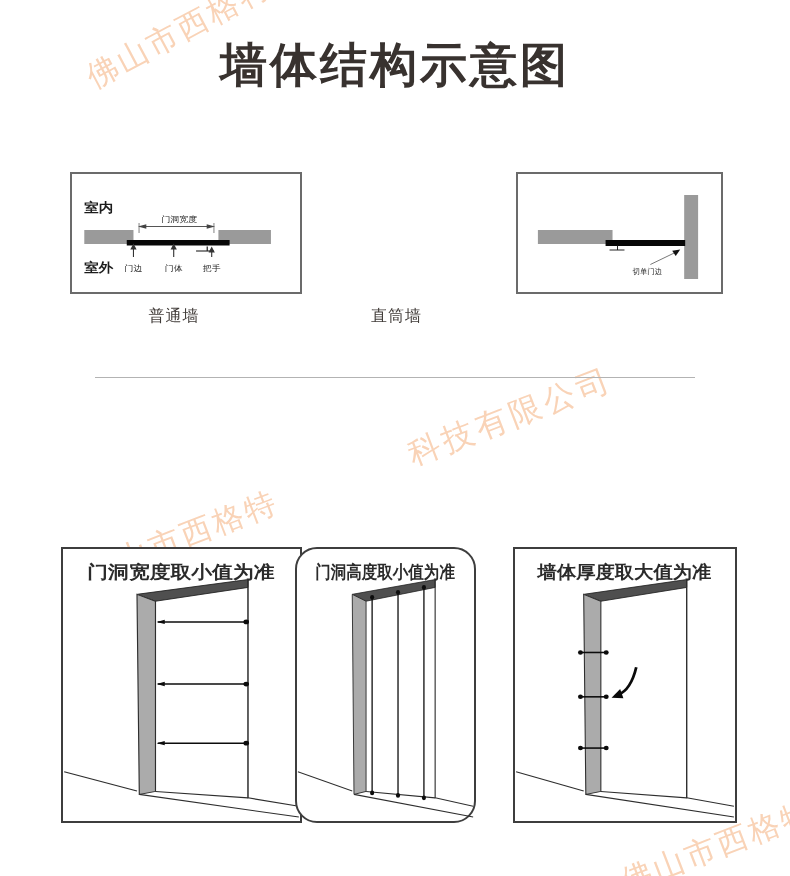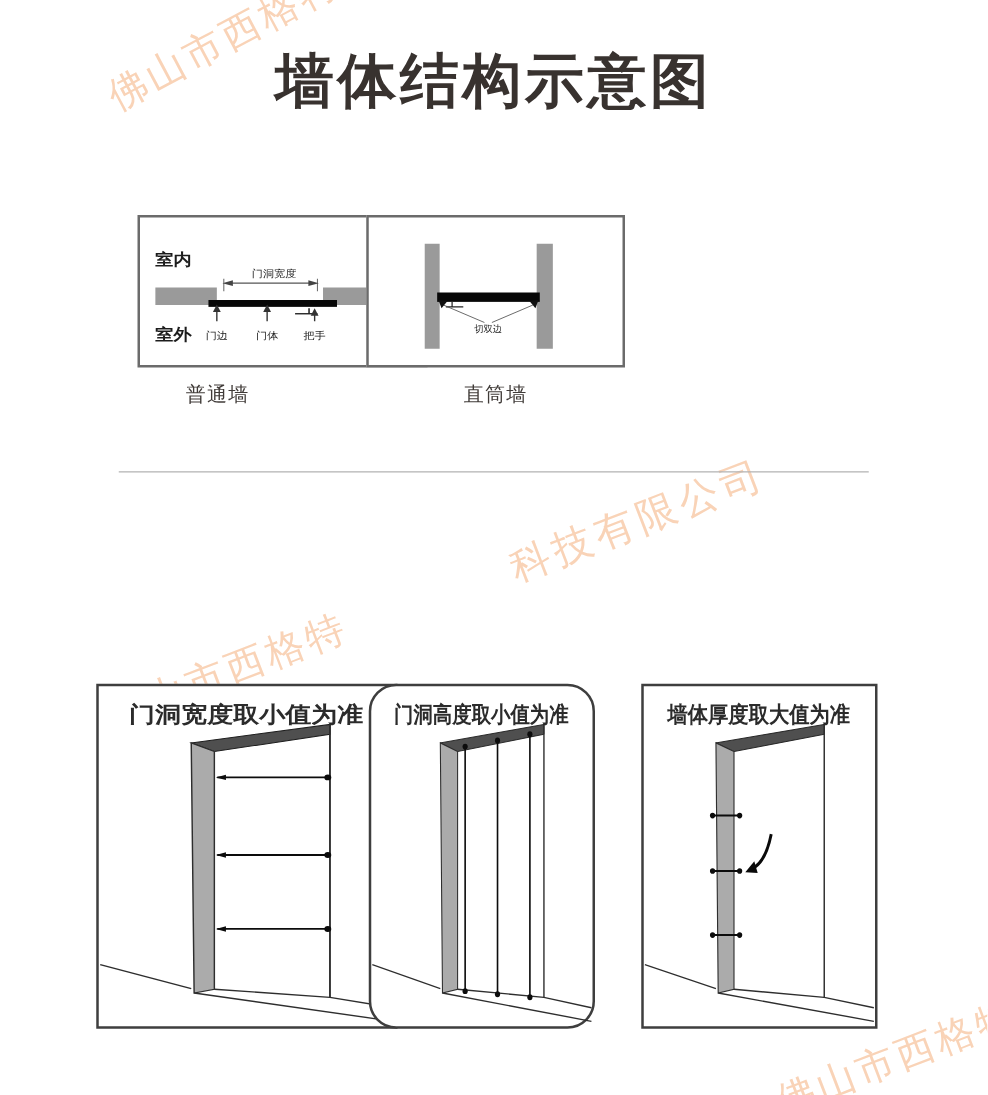"室内" .s1.b1 { margin-left: 40px -> none }
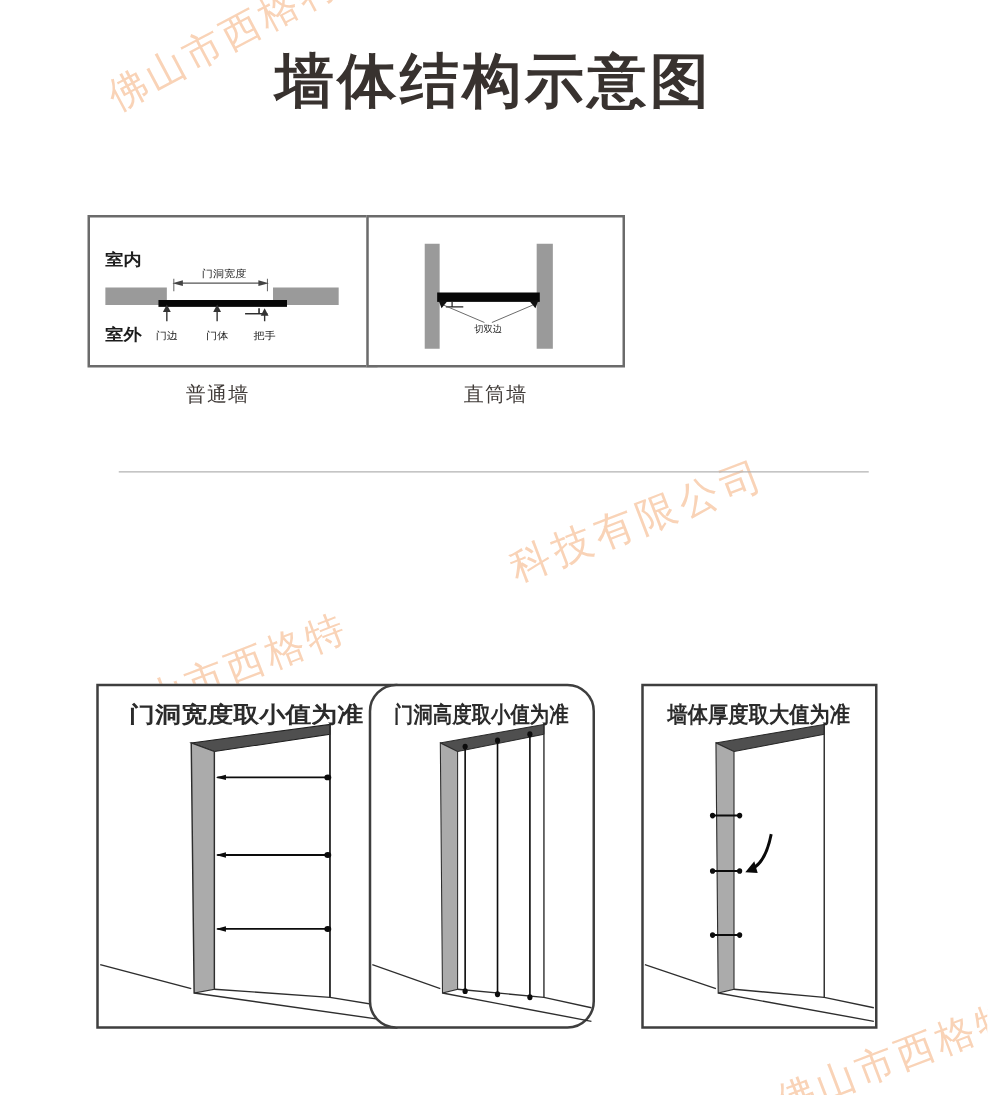"切双边" div.box { html: <div> <svg> <rect></rect> <rect></rect> <rect></rect> <g> <line></line> <line></line> </g> <g> <line></line> <line></line> <polygon></polygon> <polygon></polygon> </g> <text>切双边</text> </svg> </div> -> none }
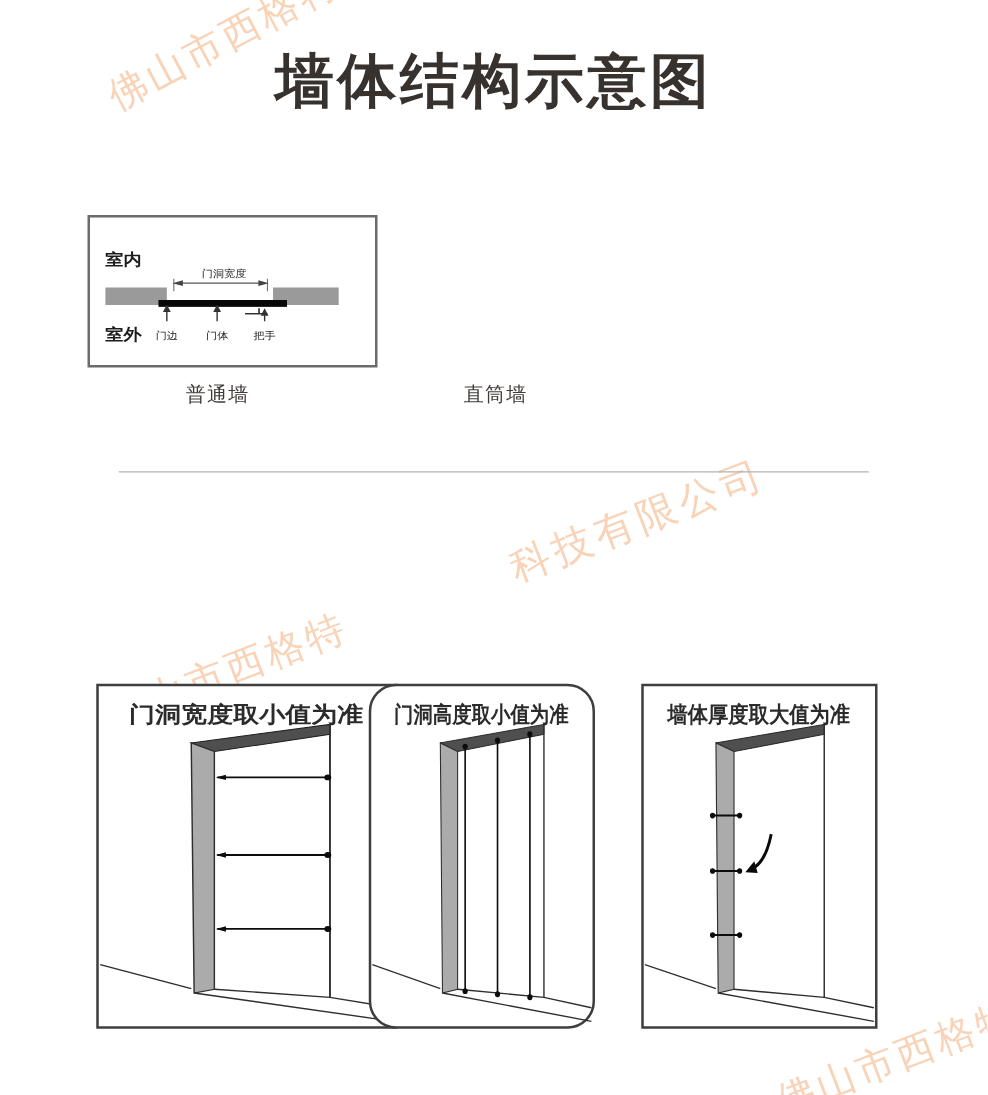"切单门边" div.box { html: none -> <div> <svg> <rect></rect> <rect></rect> <rect></rect> <g> <line></line> <line></line> </g> <g> <line></line> <polygon></polygon> </g> <text>切单门边</text> </svg> </div> }
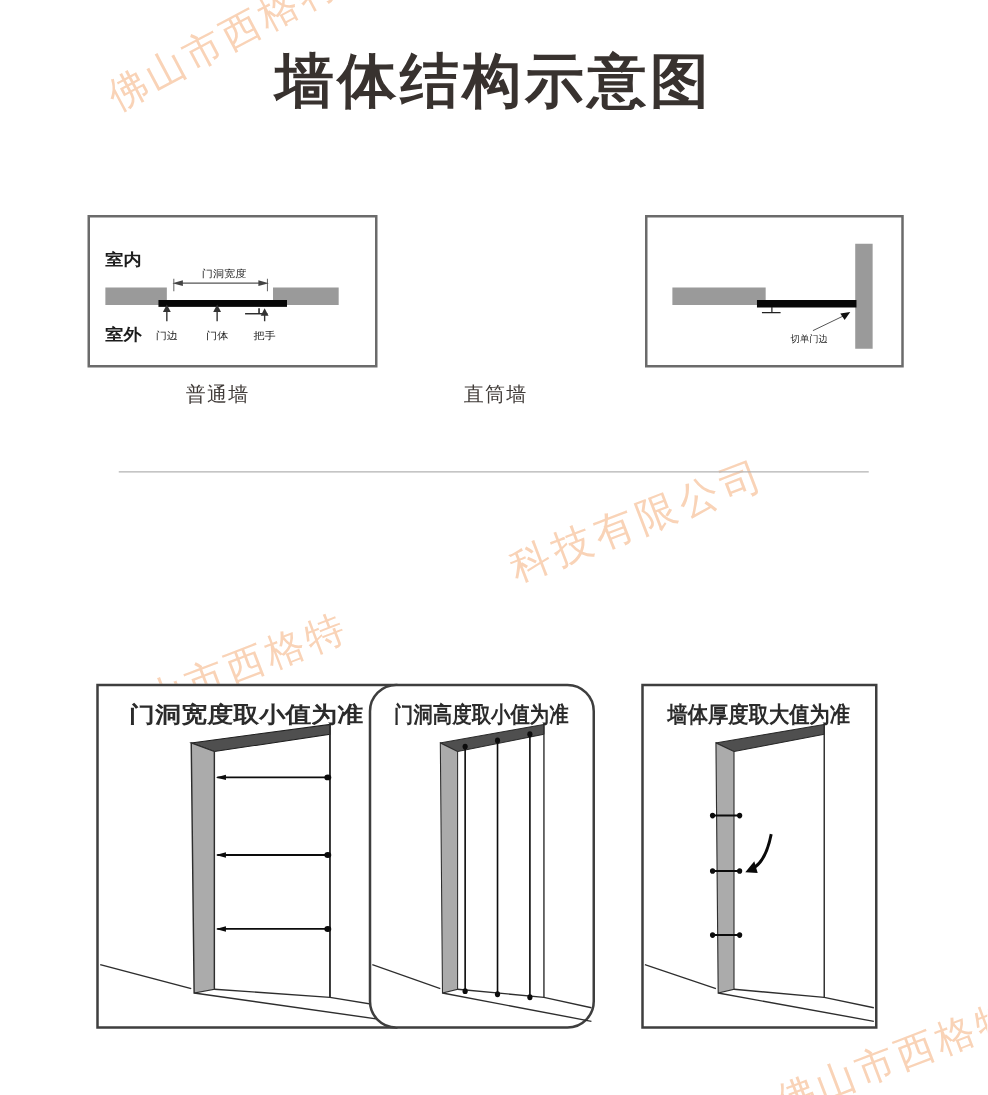"门洞宽度取小值为准" .s2.b1 { left: 77px -> 61px }
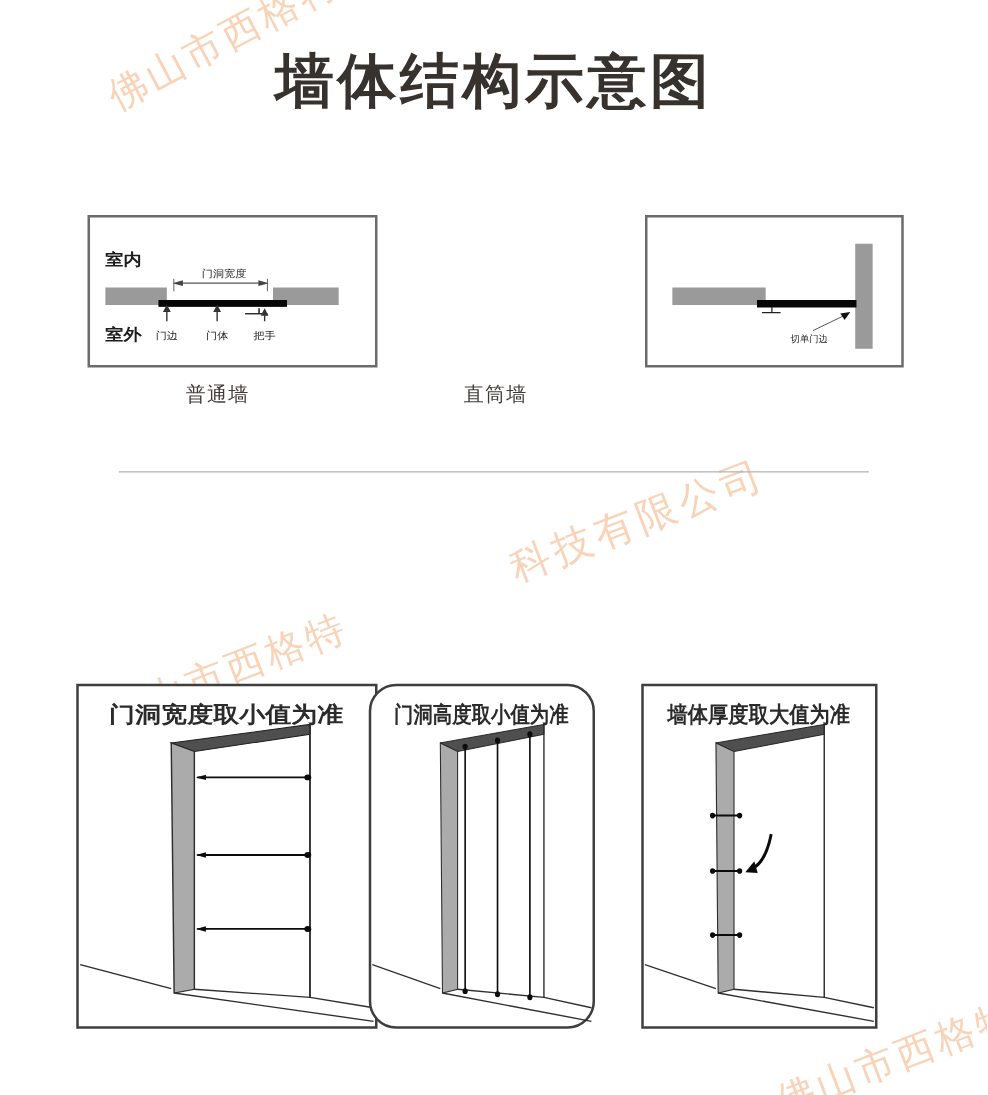"墙体厚度取大值为准" .s2.b3 { width: 189px -> 224px }
